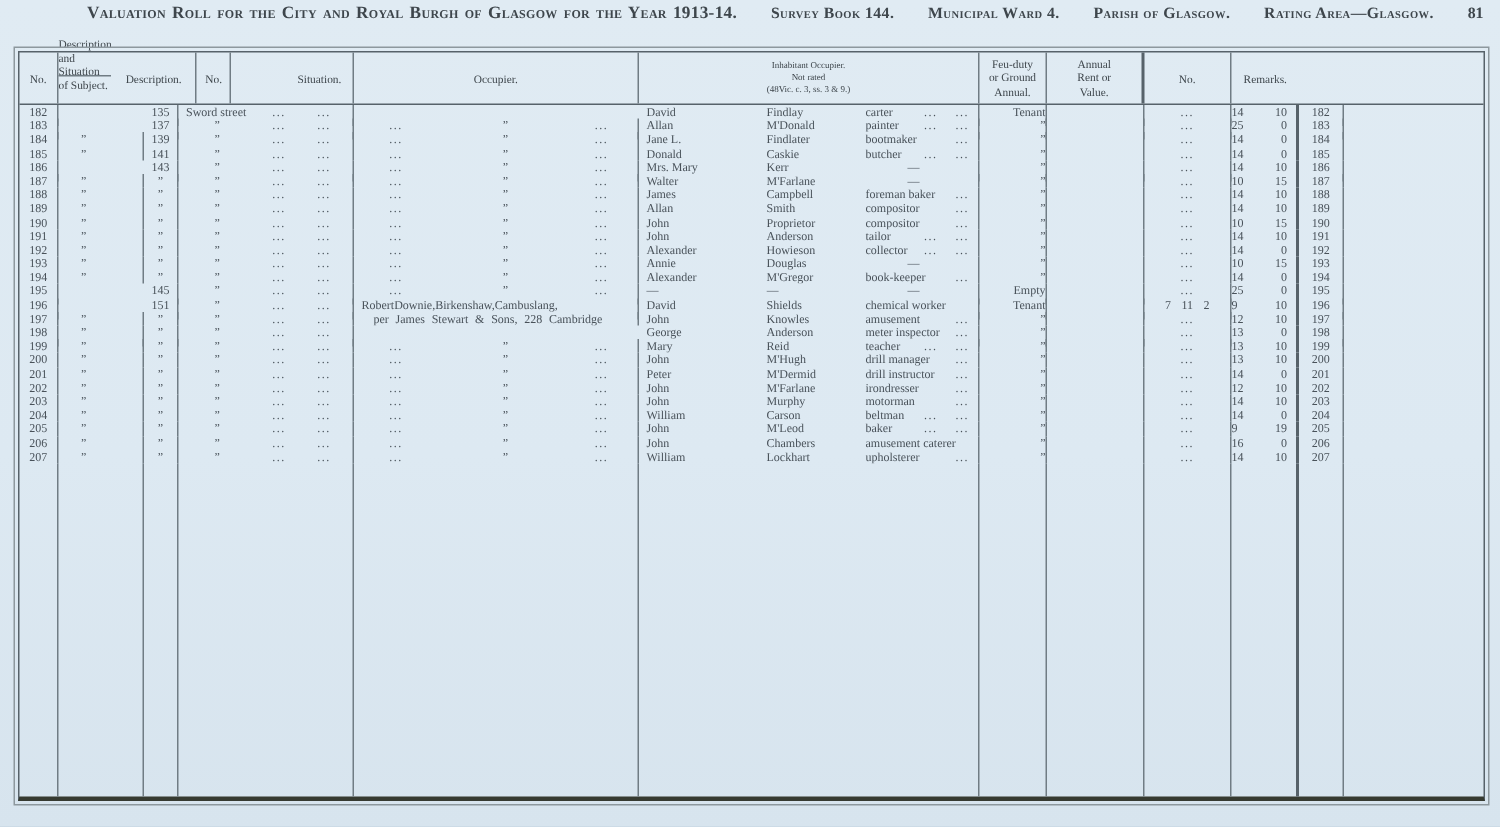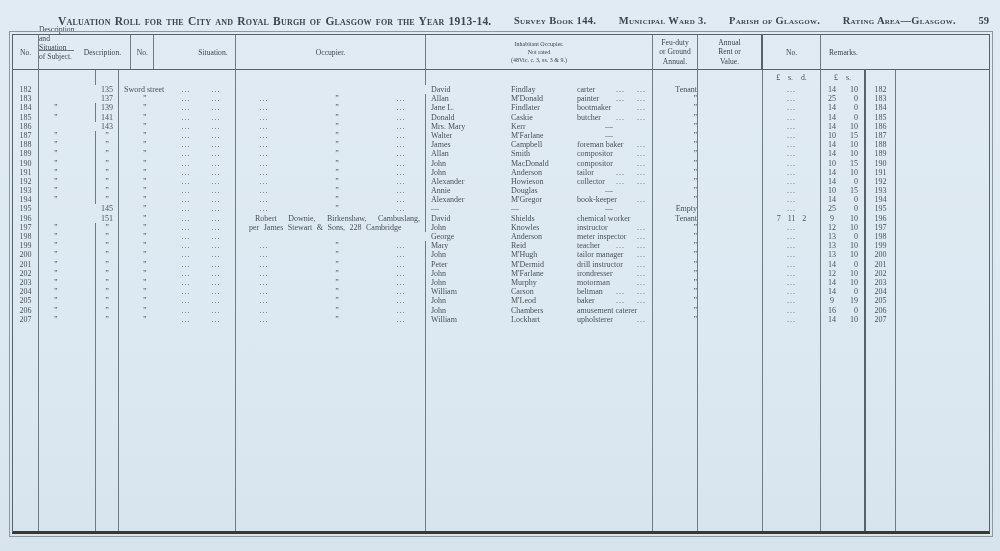"Valuation Roll for the City" .topline { align-items: flex-start -> flex-end; top: 15px -> 3px }
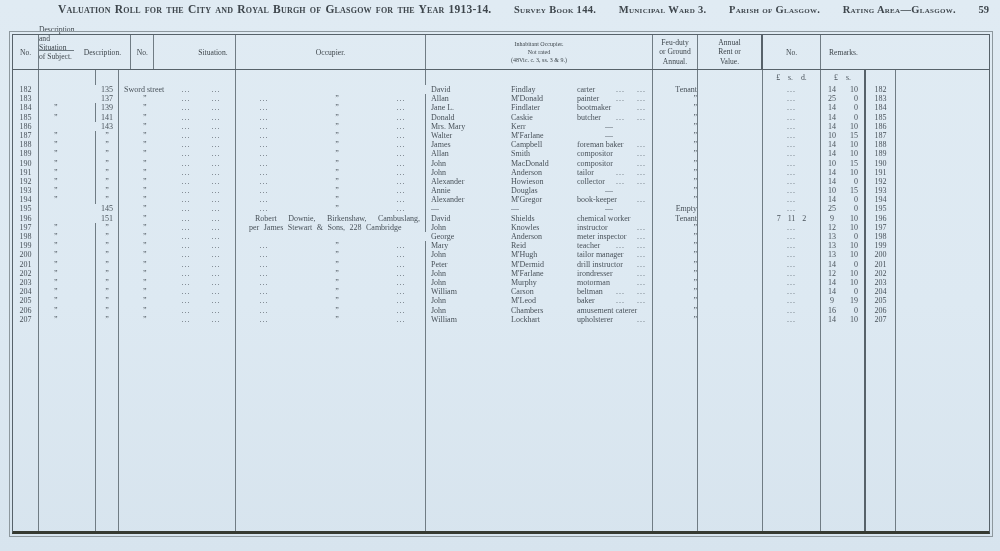"Municipal Ward 3." span.topitem { text: 3 -> 4 }
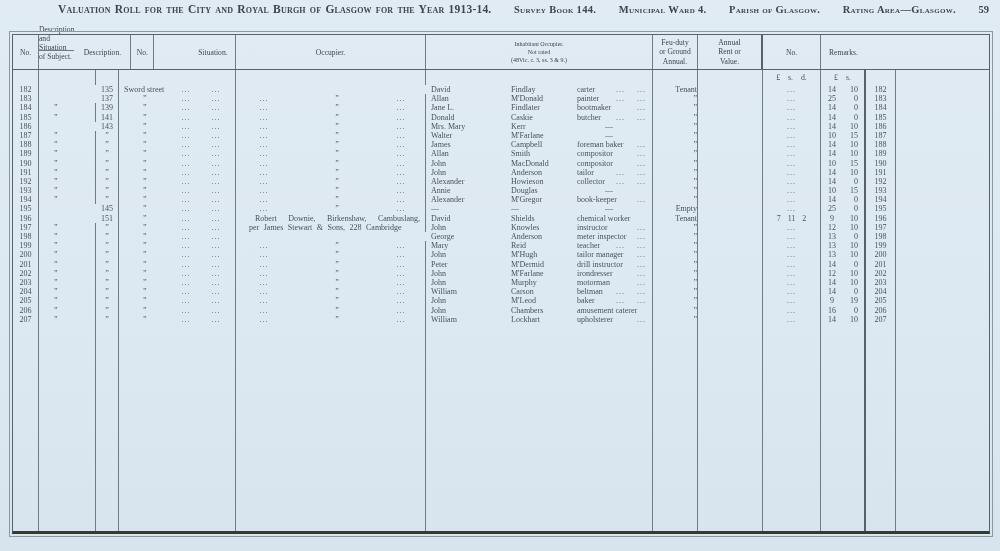"59" span.pagenum { text: 59 -> 81 }
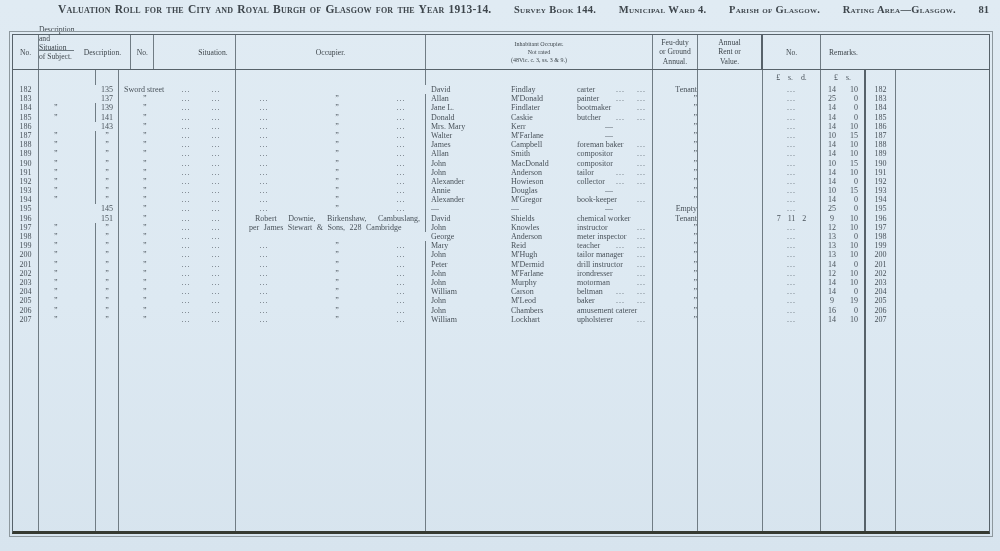"£ s. d." div.currow { html: <div> <div></div> <div></div> <div></div> <div></div> <div></div> <div></div> <div></div> <div></div> <div>£ s. d.</div> <div>£ s.</div> <div></div> <div></div> </div> -> none }
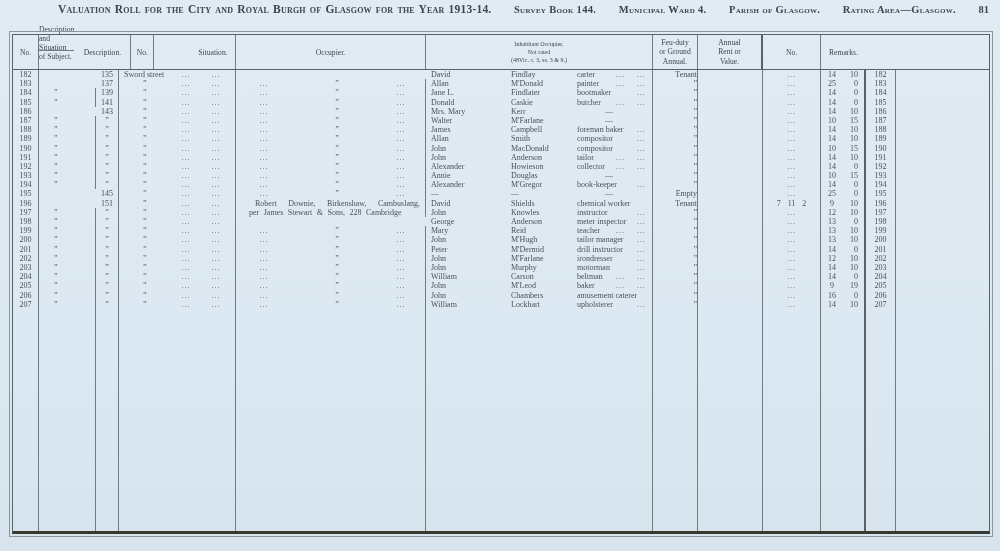"14" .rp { text-align: center -> left }
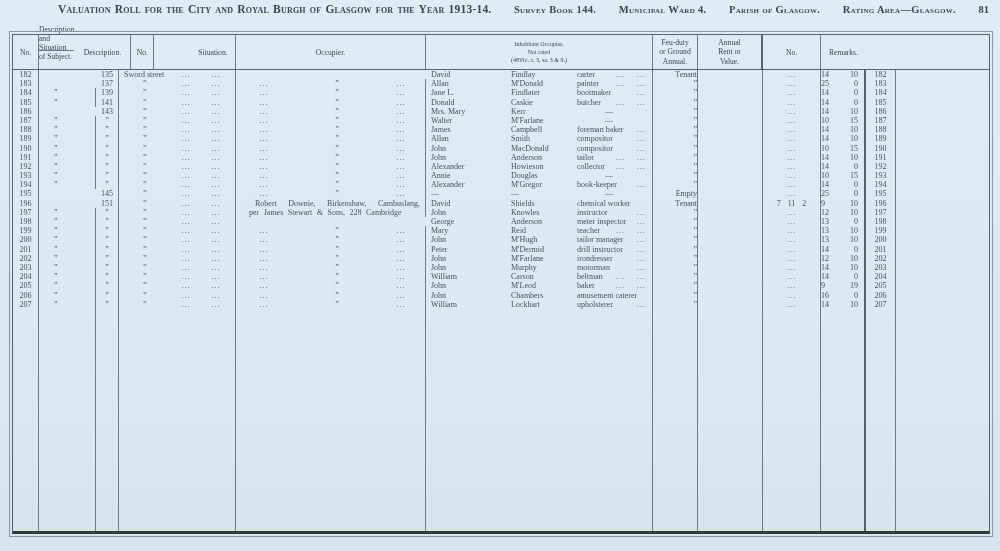"MacDonald" div.tn2 { text: MacDonald -> Proprietor }
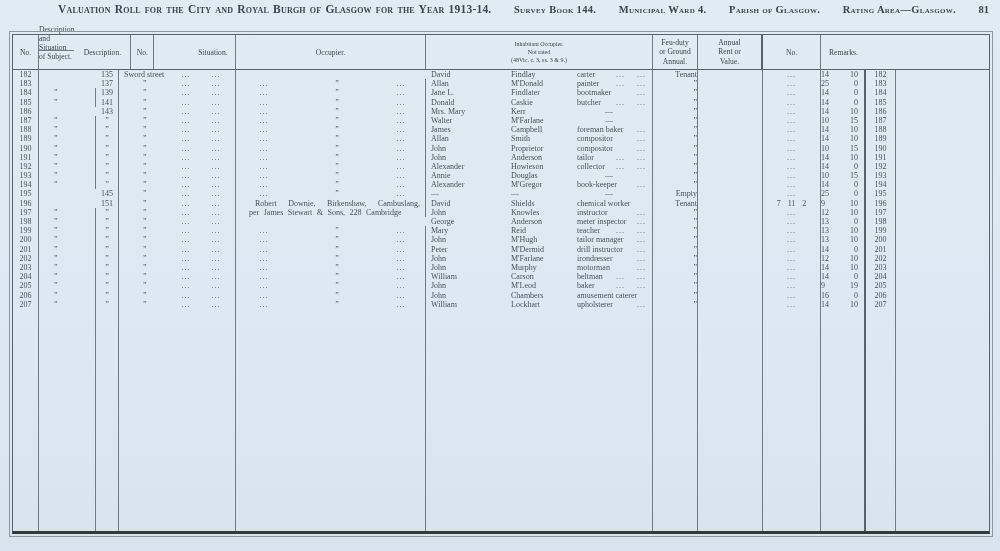"Robert" .p-j1 { justify-content: space-between -> none; margin-left: 14px -> none }
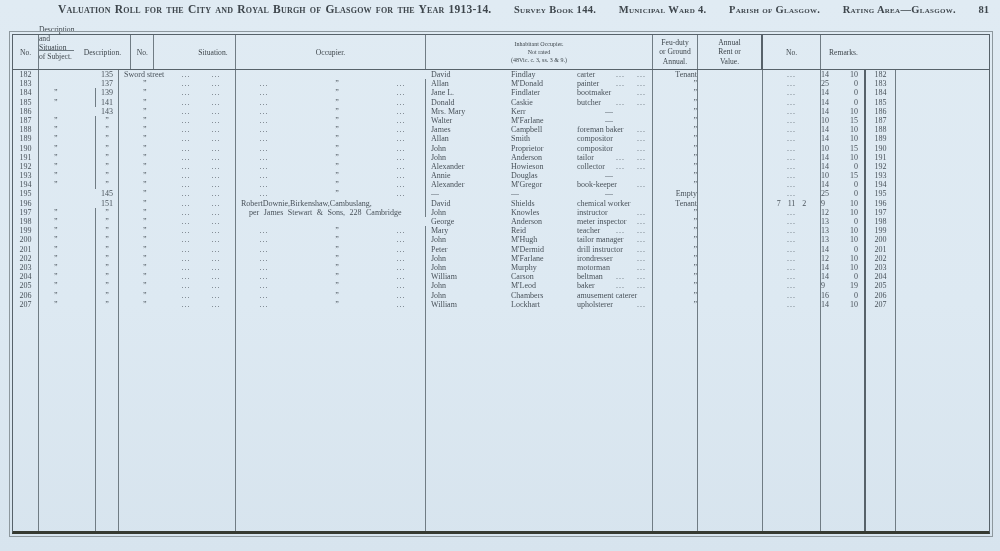"instructor" div.octext { text: instructor -> amusement }
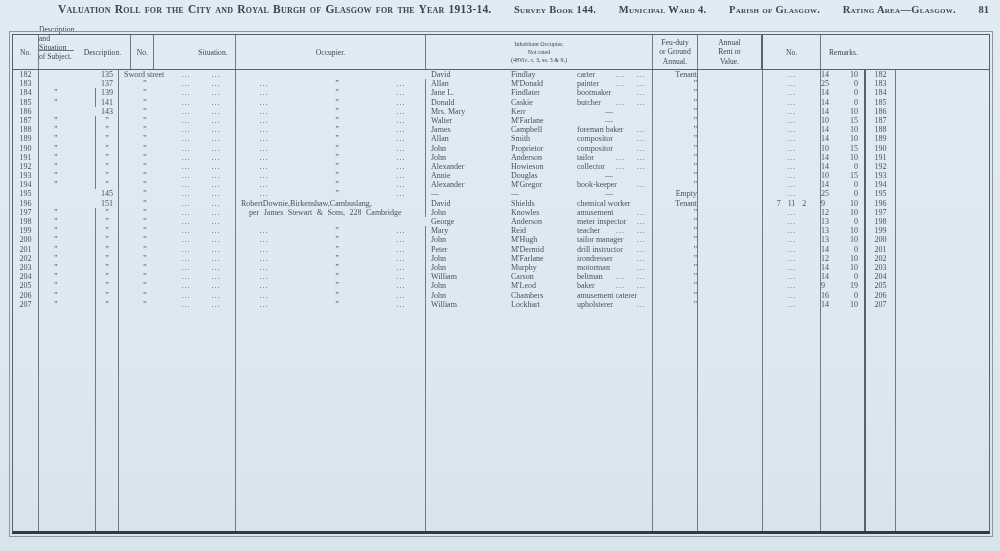"tailor manager" div.octext { text: tailor -> drill }
